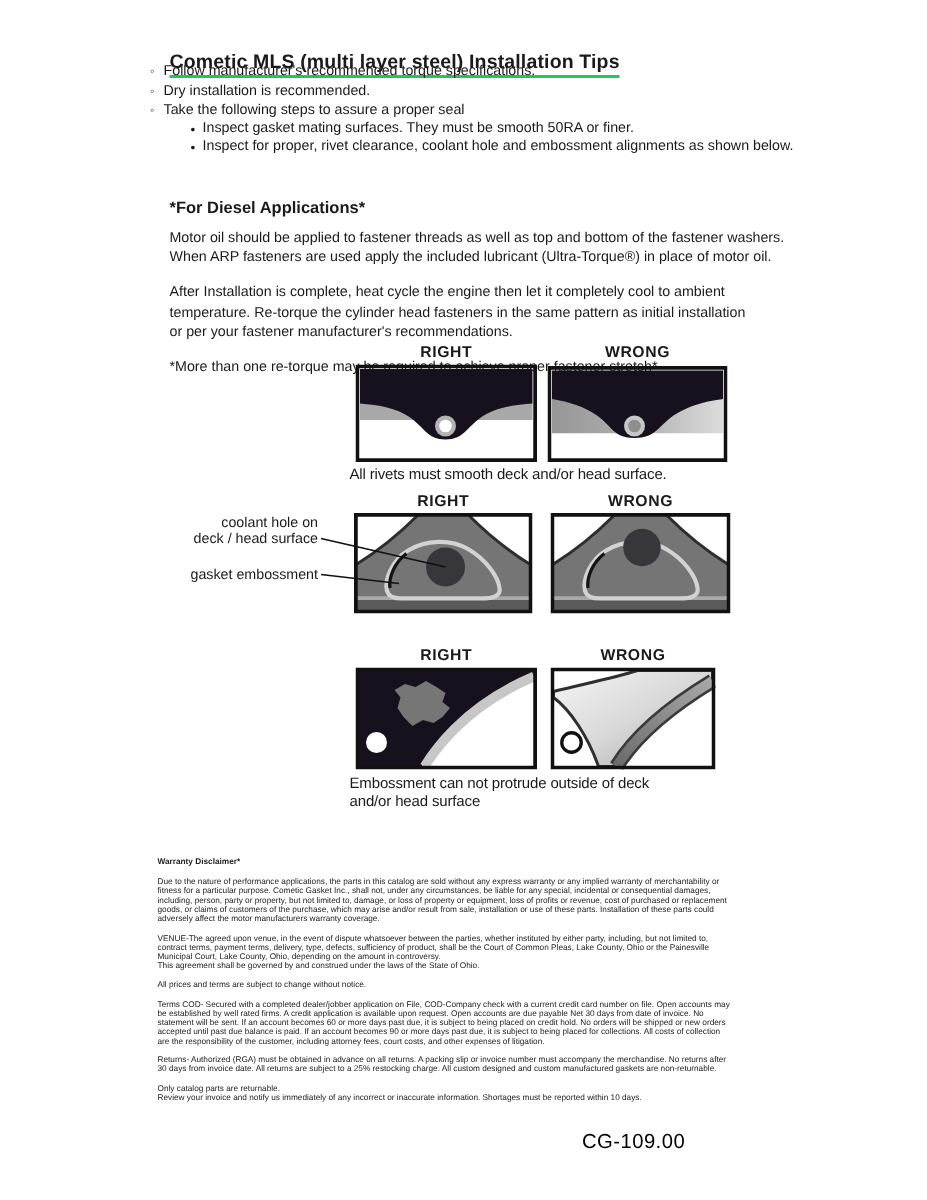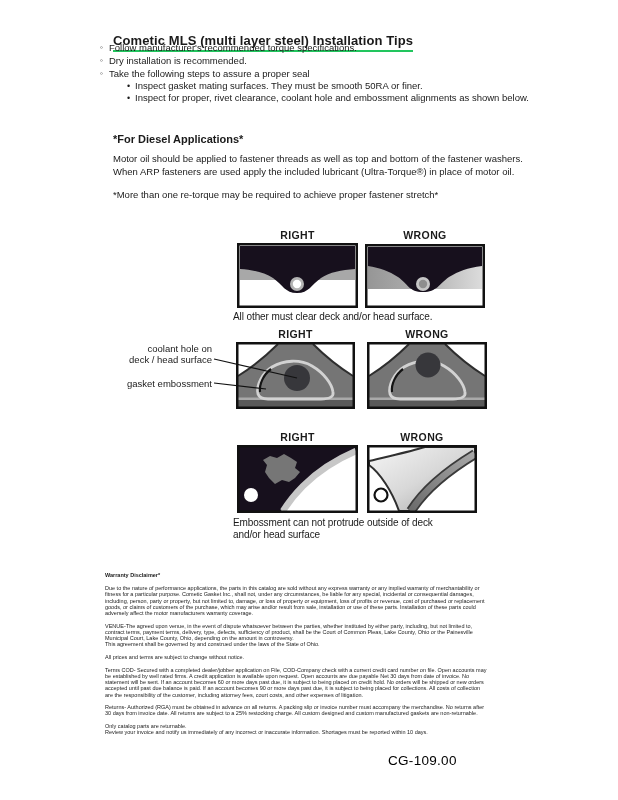"After Installation is complete, heat" p.ml { html: none -> <p>After Installation is complete, heat cycle the engine then let it completely cool to ambient temperature. Re-torque the cylinder head fasteners in the same pattern as initial installation or per your fastener manufacturer's recommendations.</p> }
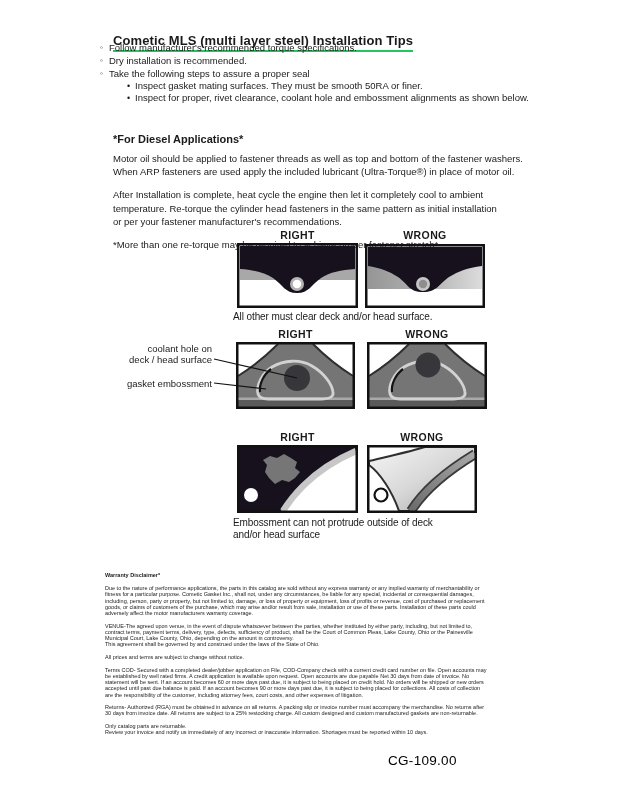"All other must clear deck" div.dg-caption { text: other must clear -> rivets must smooth }
